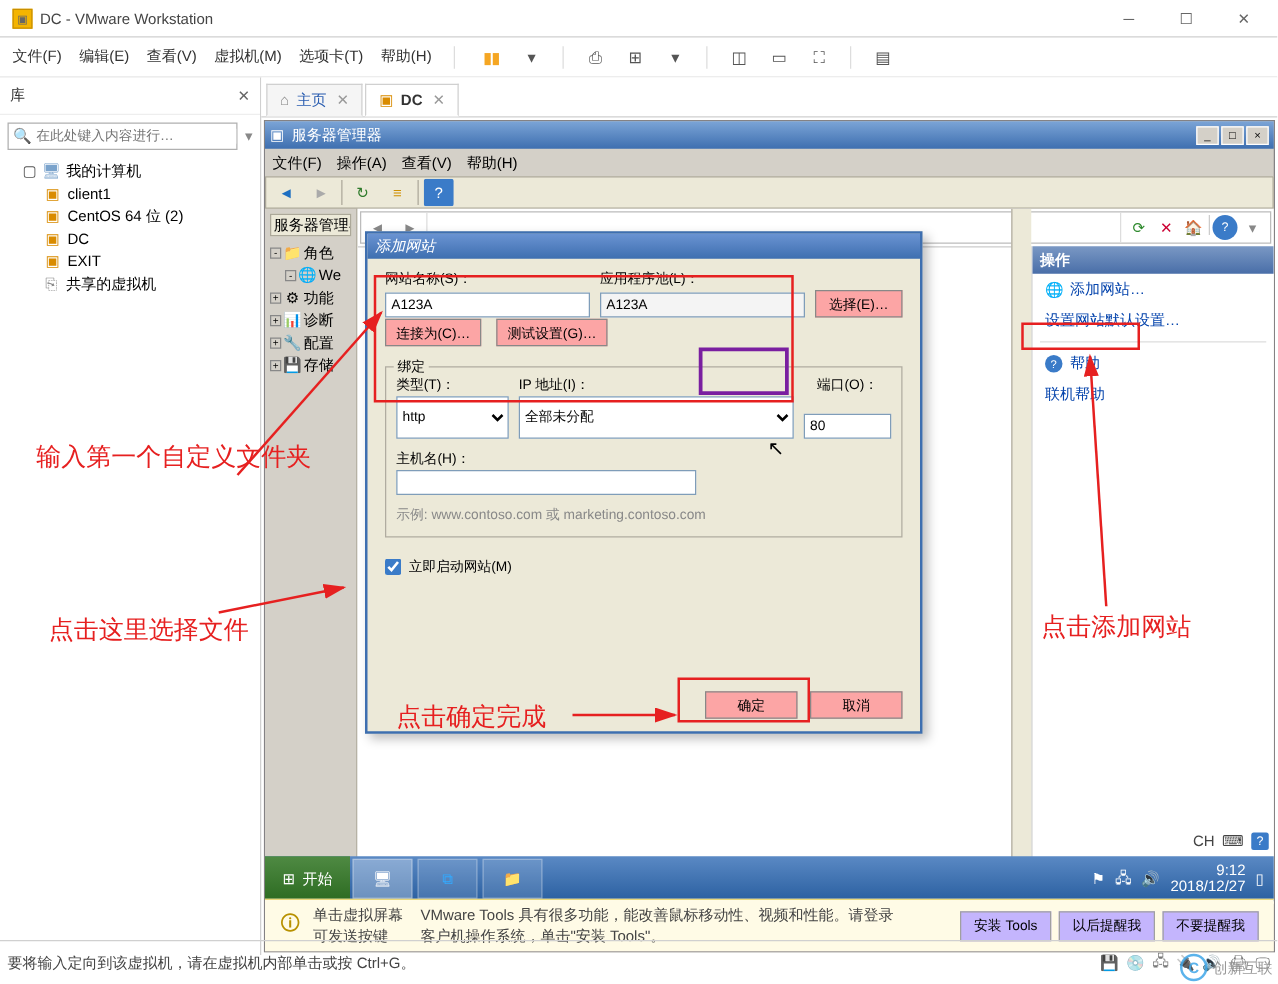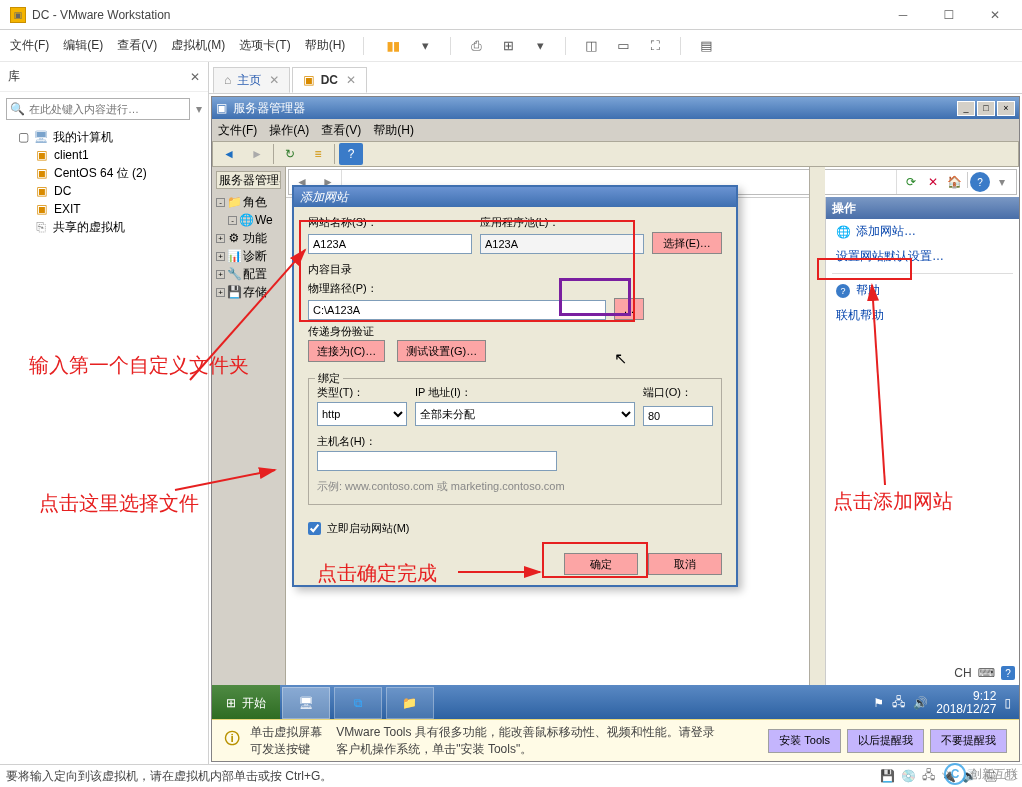"内容目录" div { html: <div> <label>内容目录</label> <div><label>物理路径(P)：</label></div> <div> <input> <button>…</button> <div></div> </div> <div><label>传递身份验证</label></div> </div> -> none }
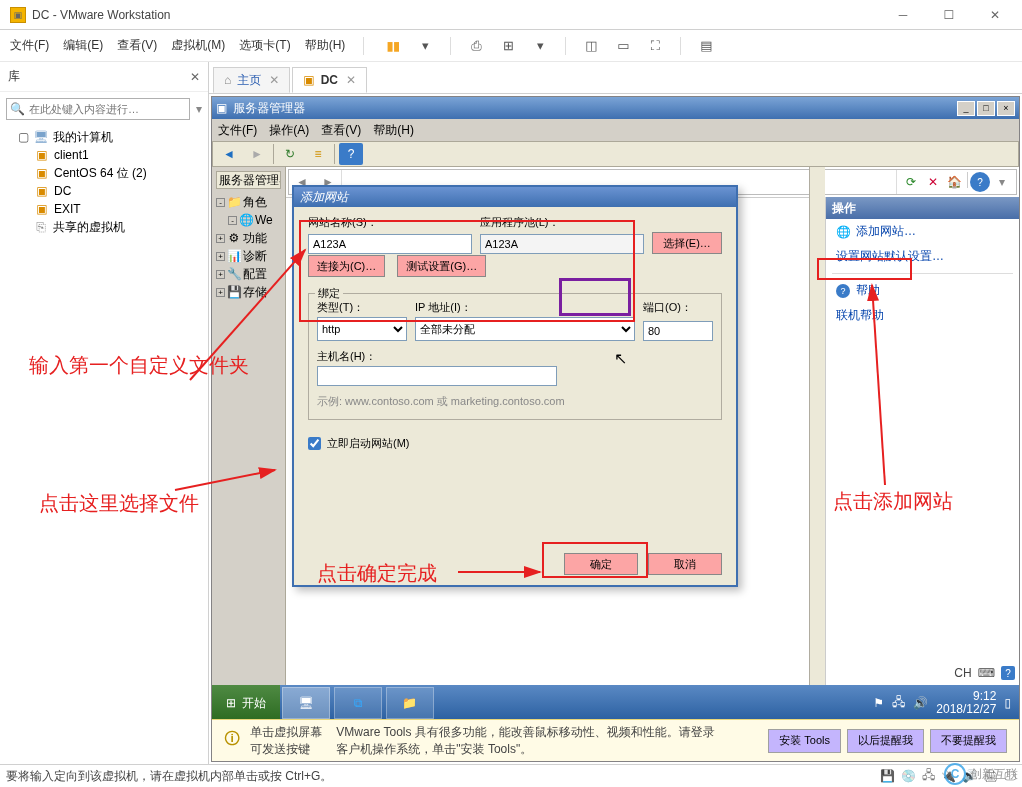"端口(O)：" div { text-align: none -> center }
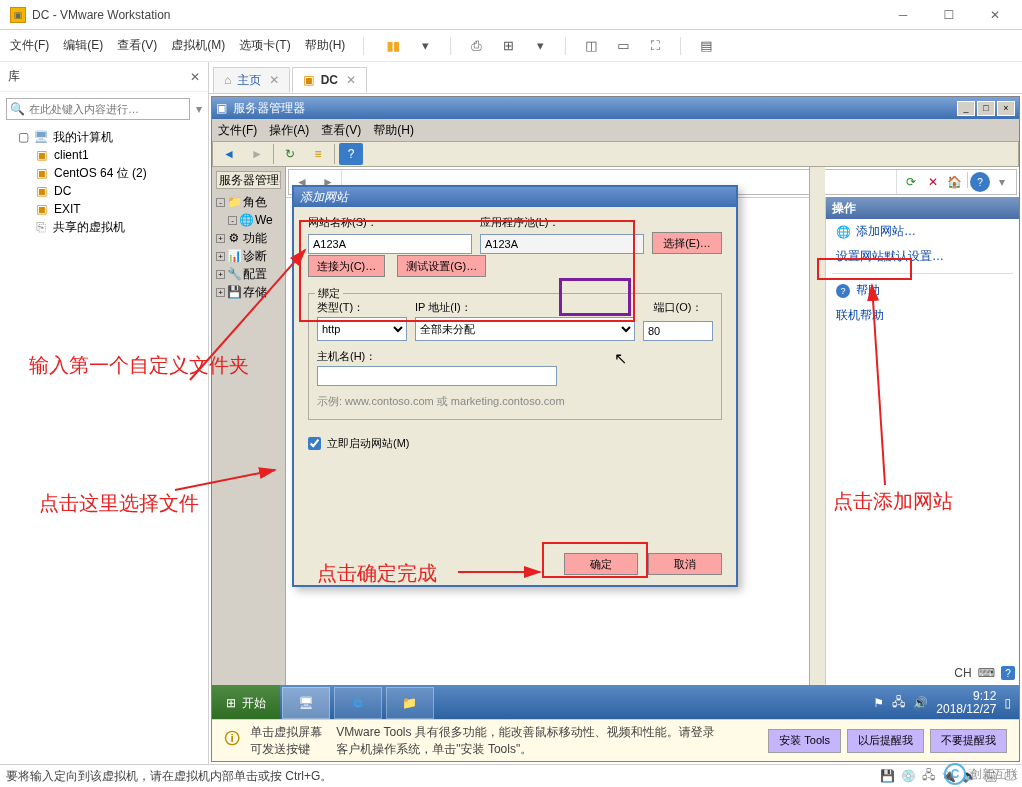"http" .dlg select { height: 24px -> 34px }
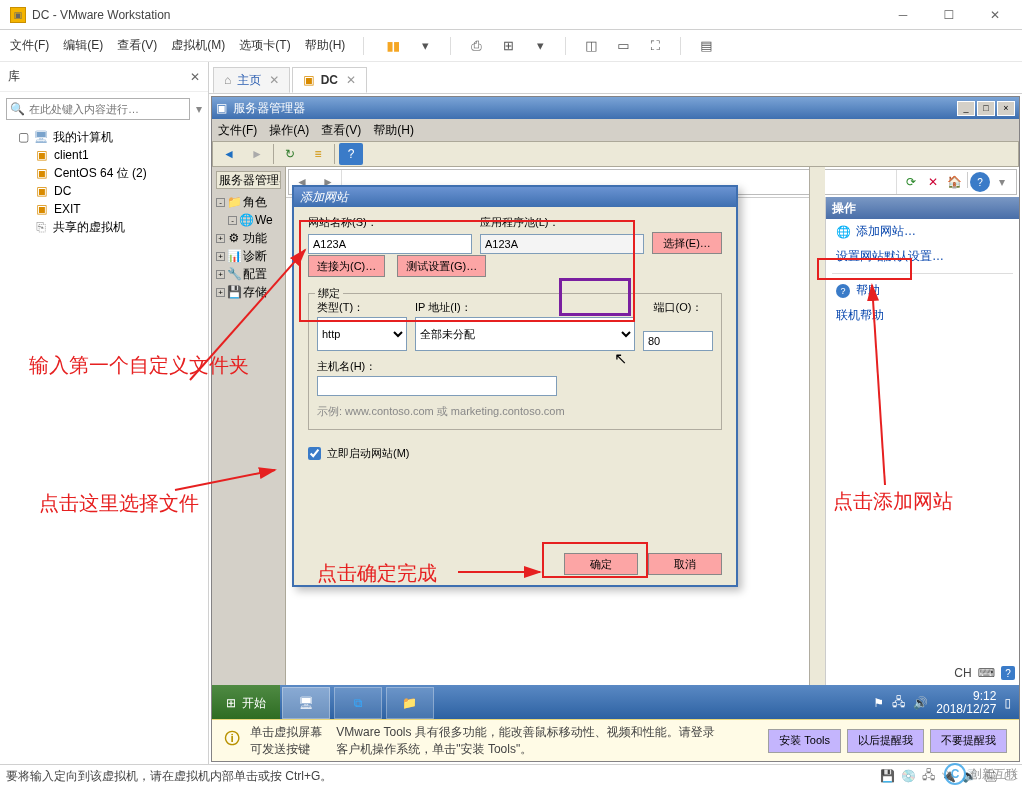"要将输入定向到该虚拟机，请在虚拟机内部单击或按 Ctrl+G。" .statusbar { height: 23px -> 35px }
